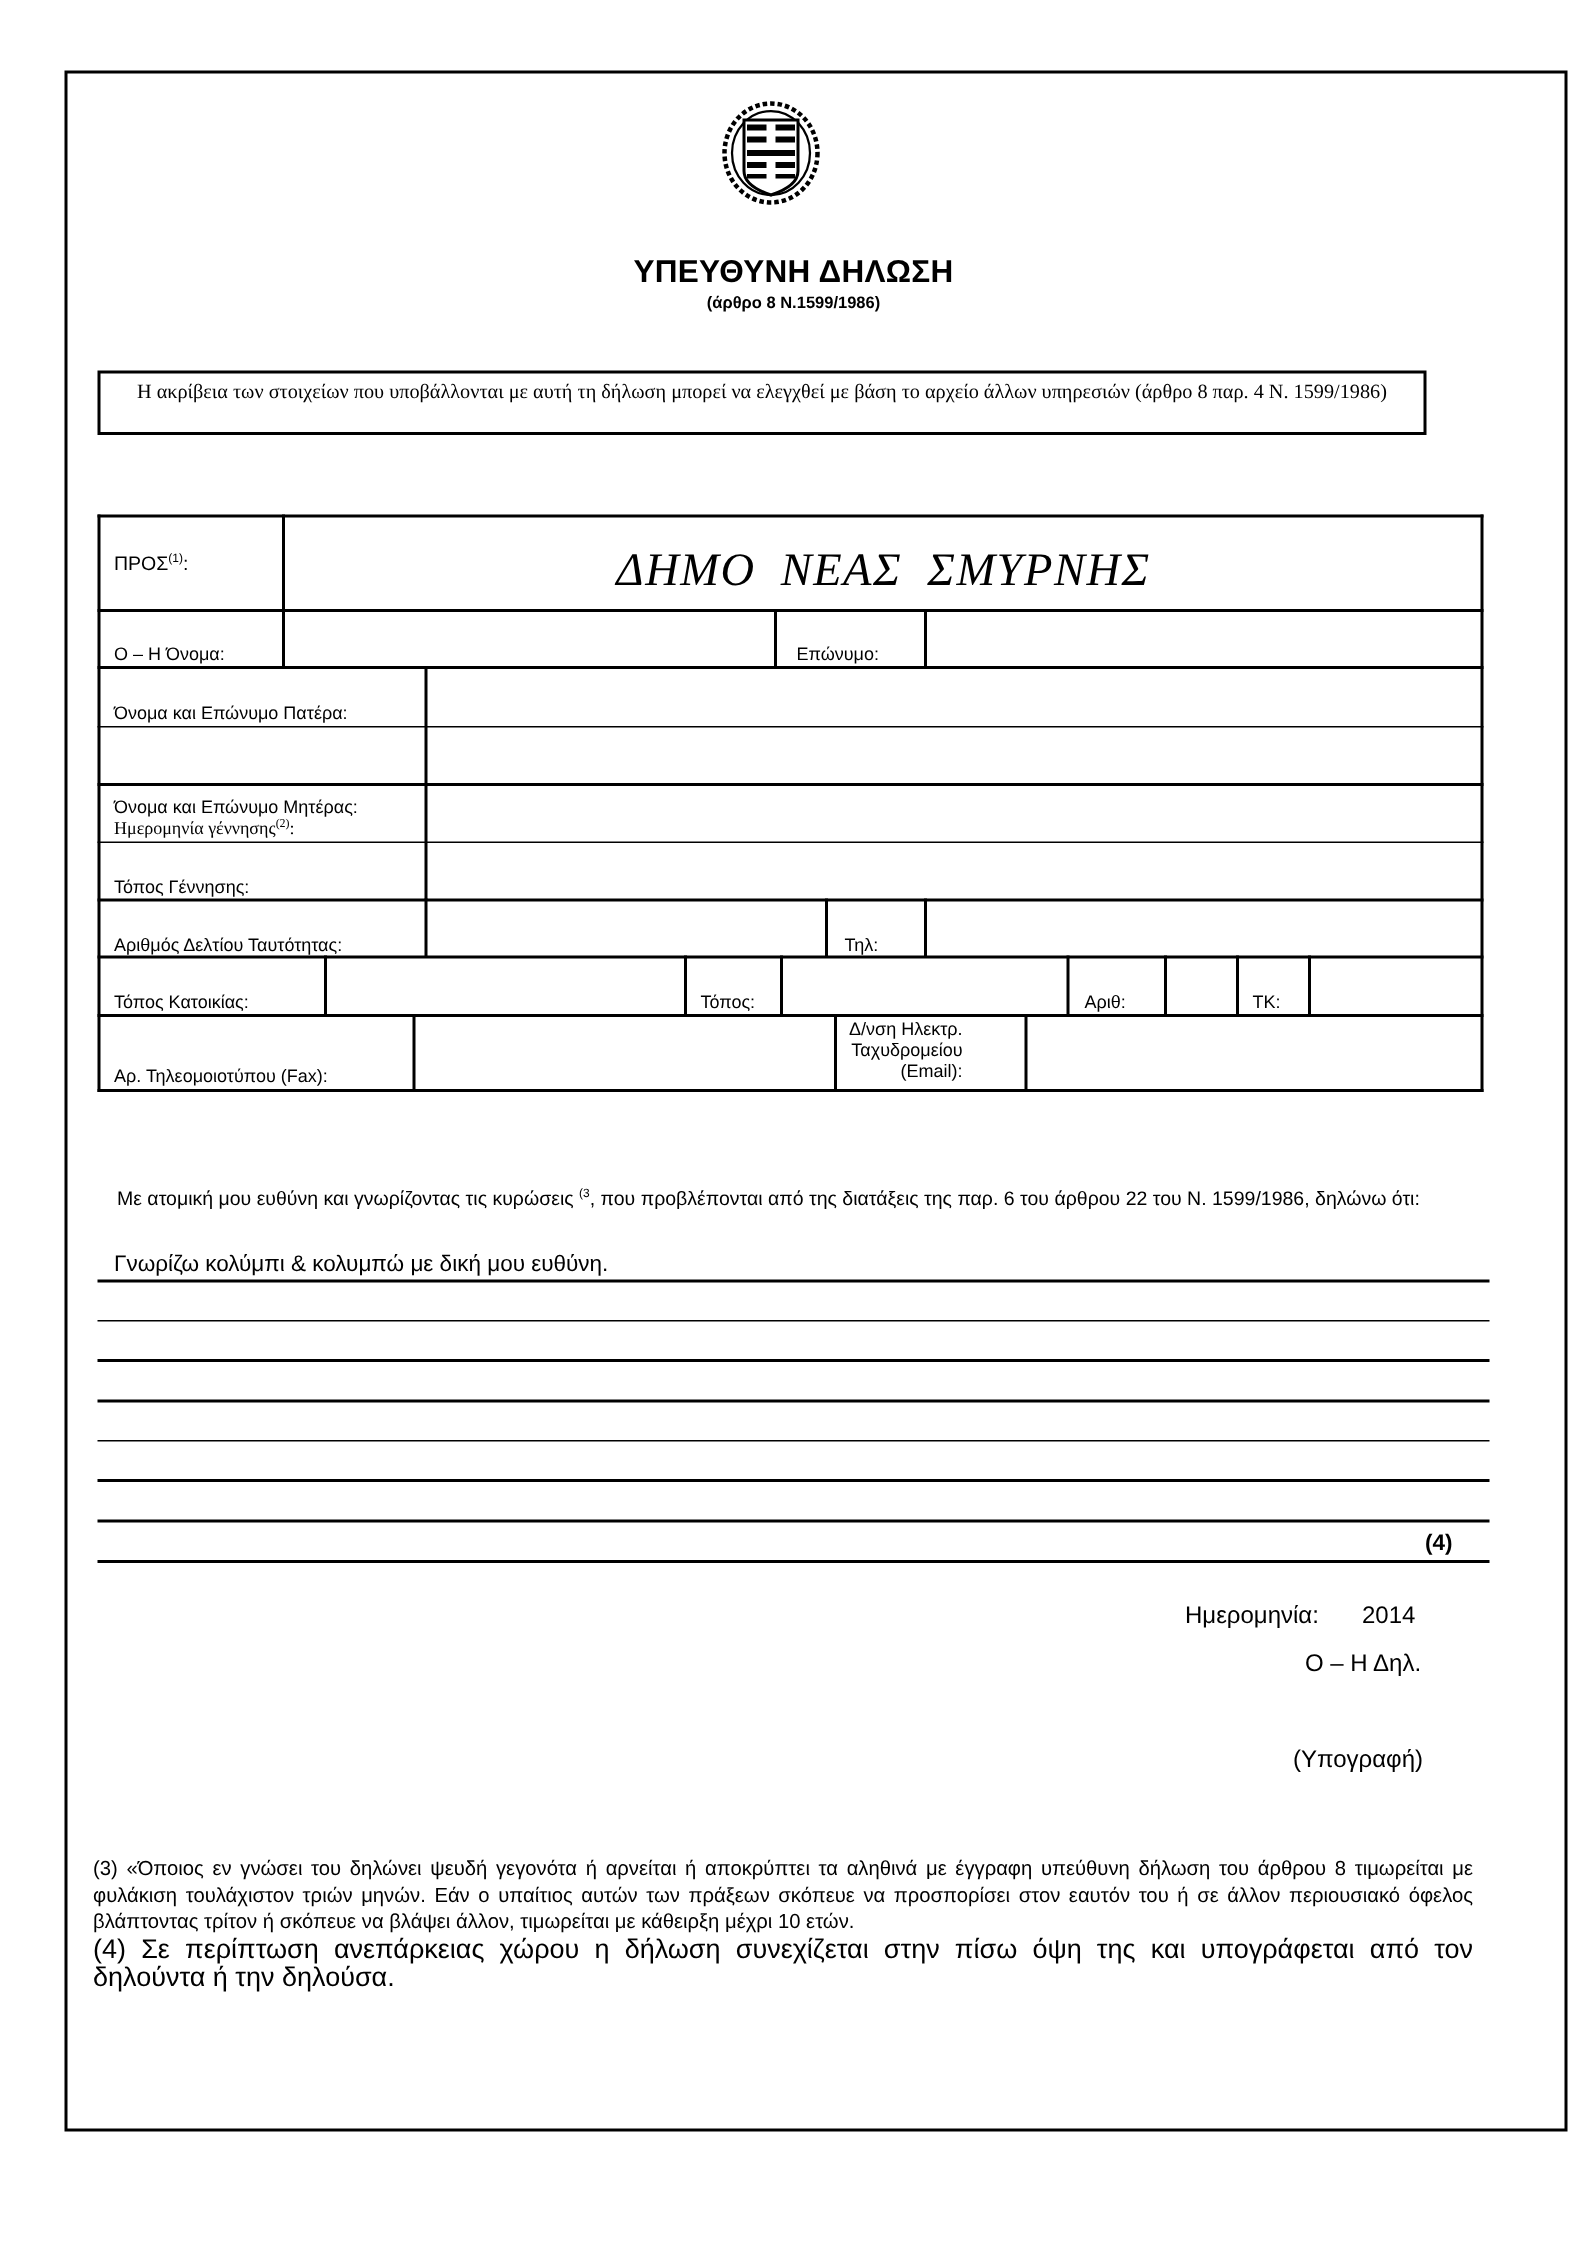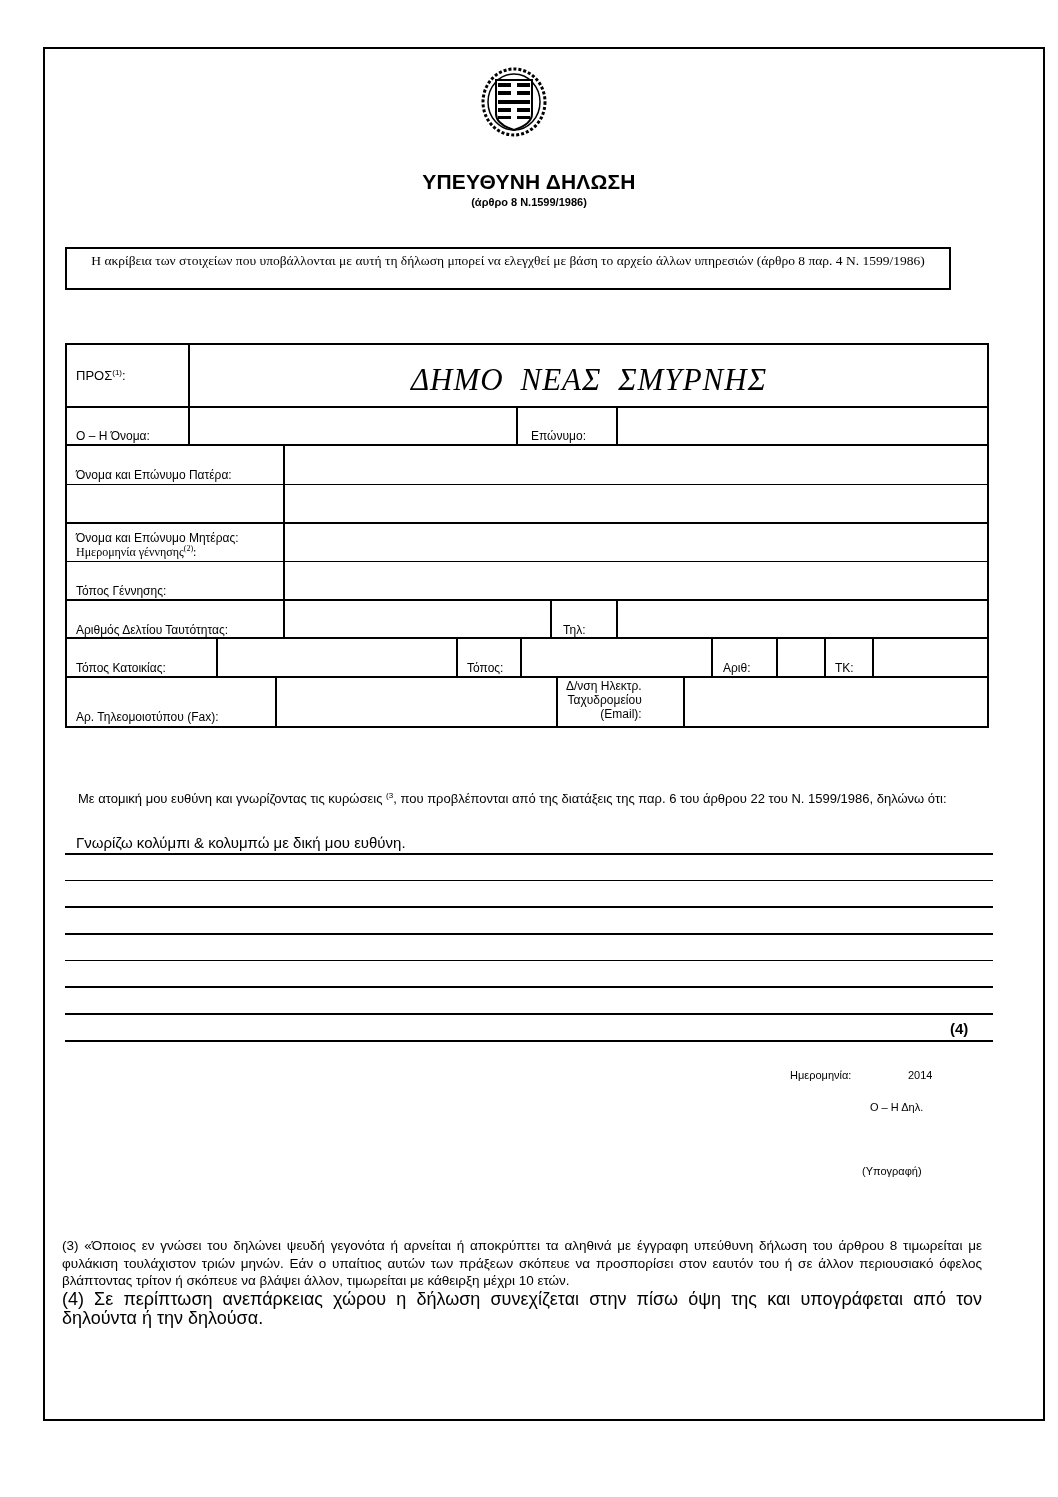"Ημερομηνία:" .right-text { font-size: 11px -> 16px }
